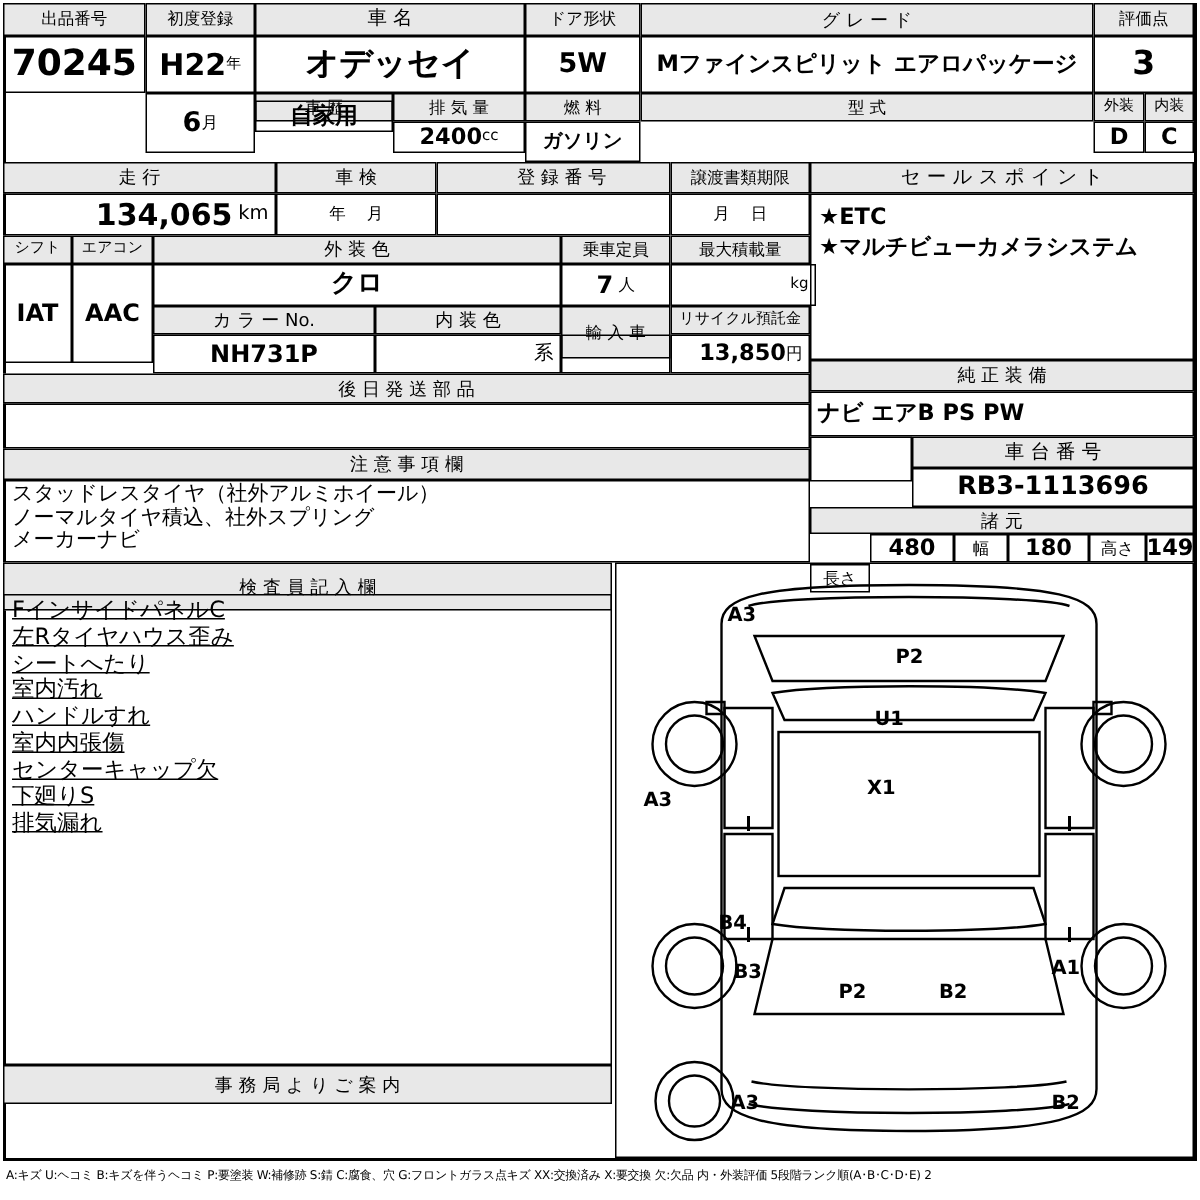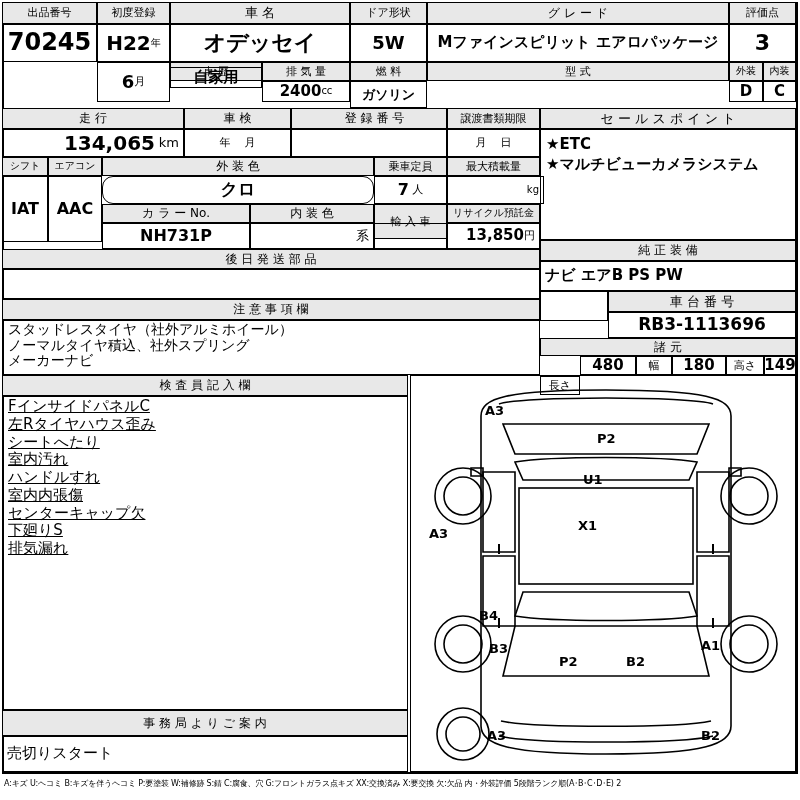"クロ" div.bx { border-radius: 11px -> none }
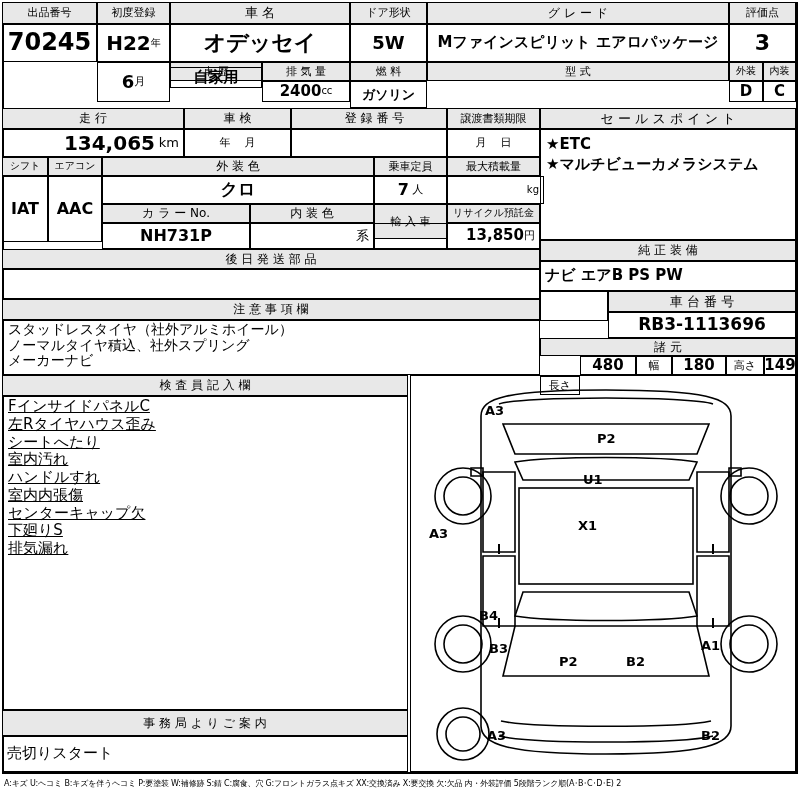"検 査 員 記 入" div.bx { height: 21px -> 32px }
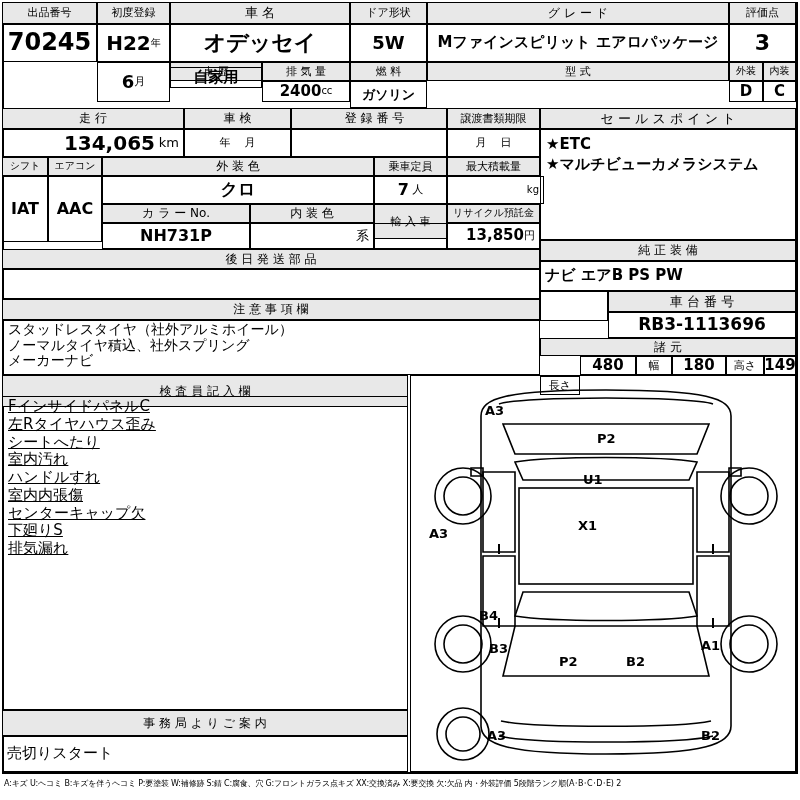"売切りスタート" div.bx { html: <div>売切りスタート</div> -> none }
